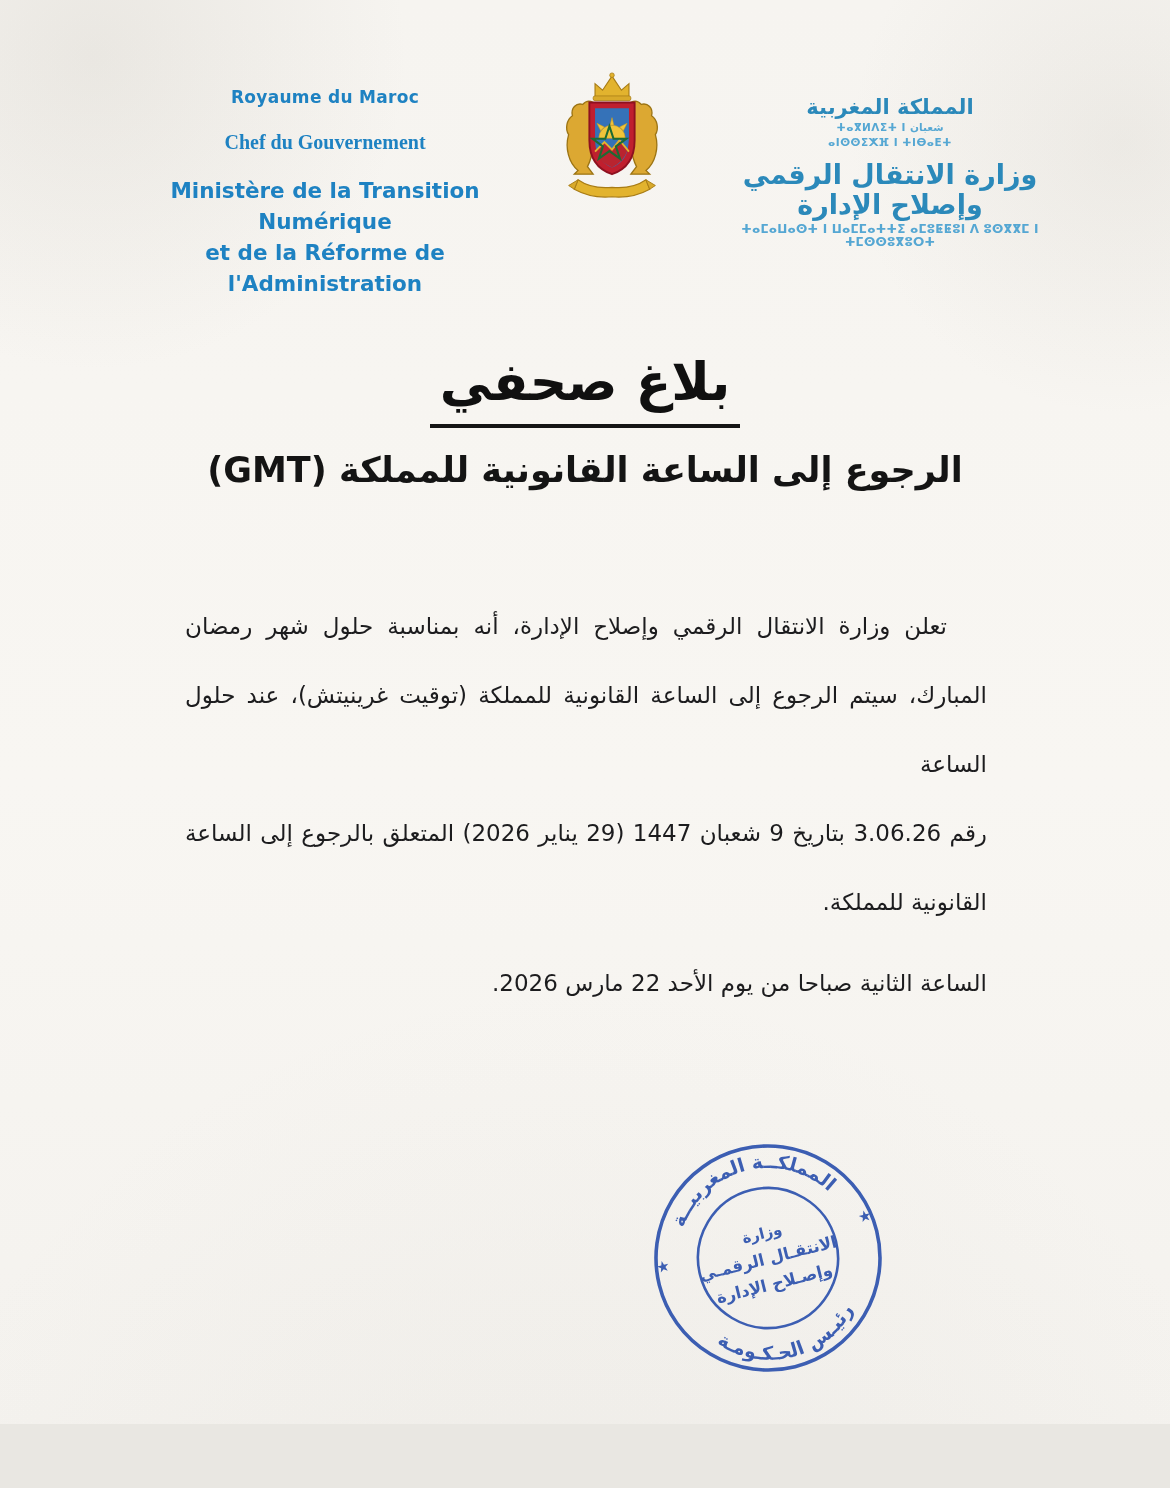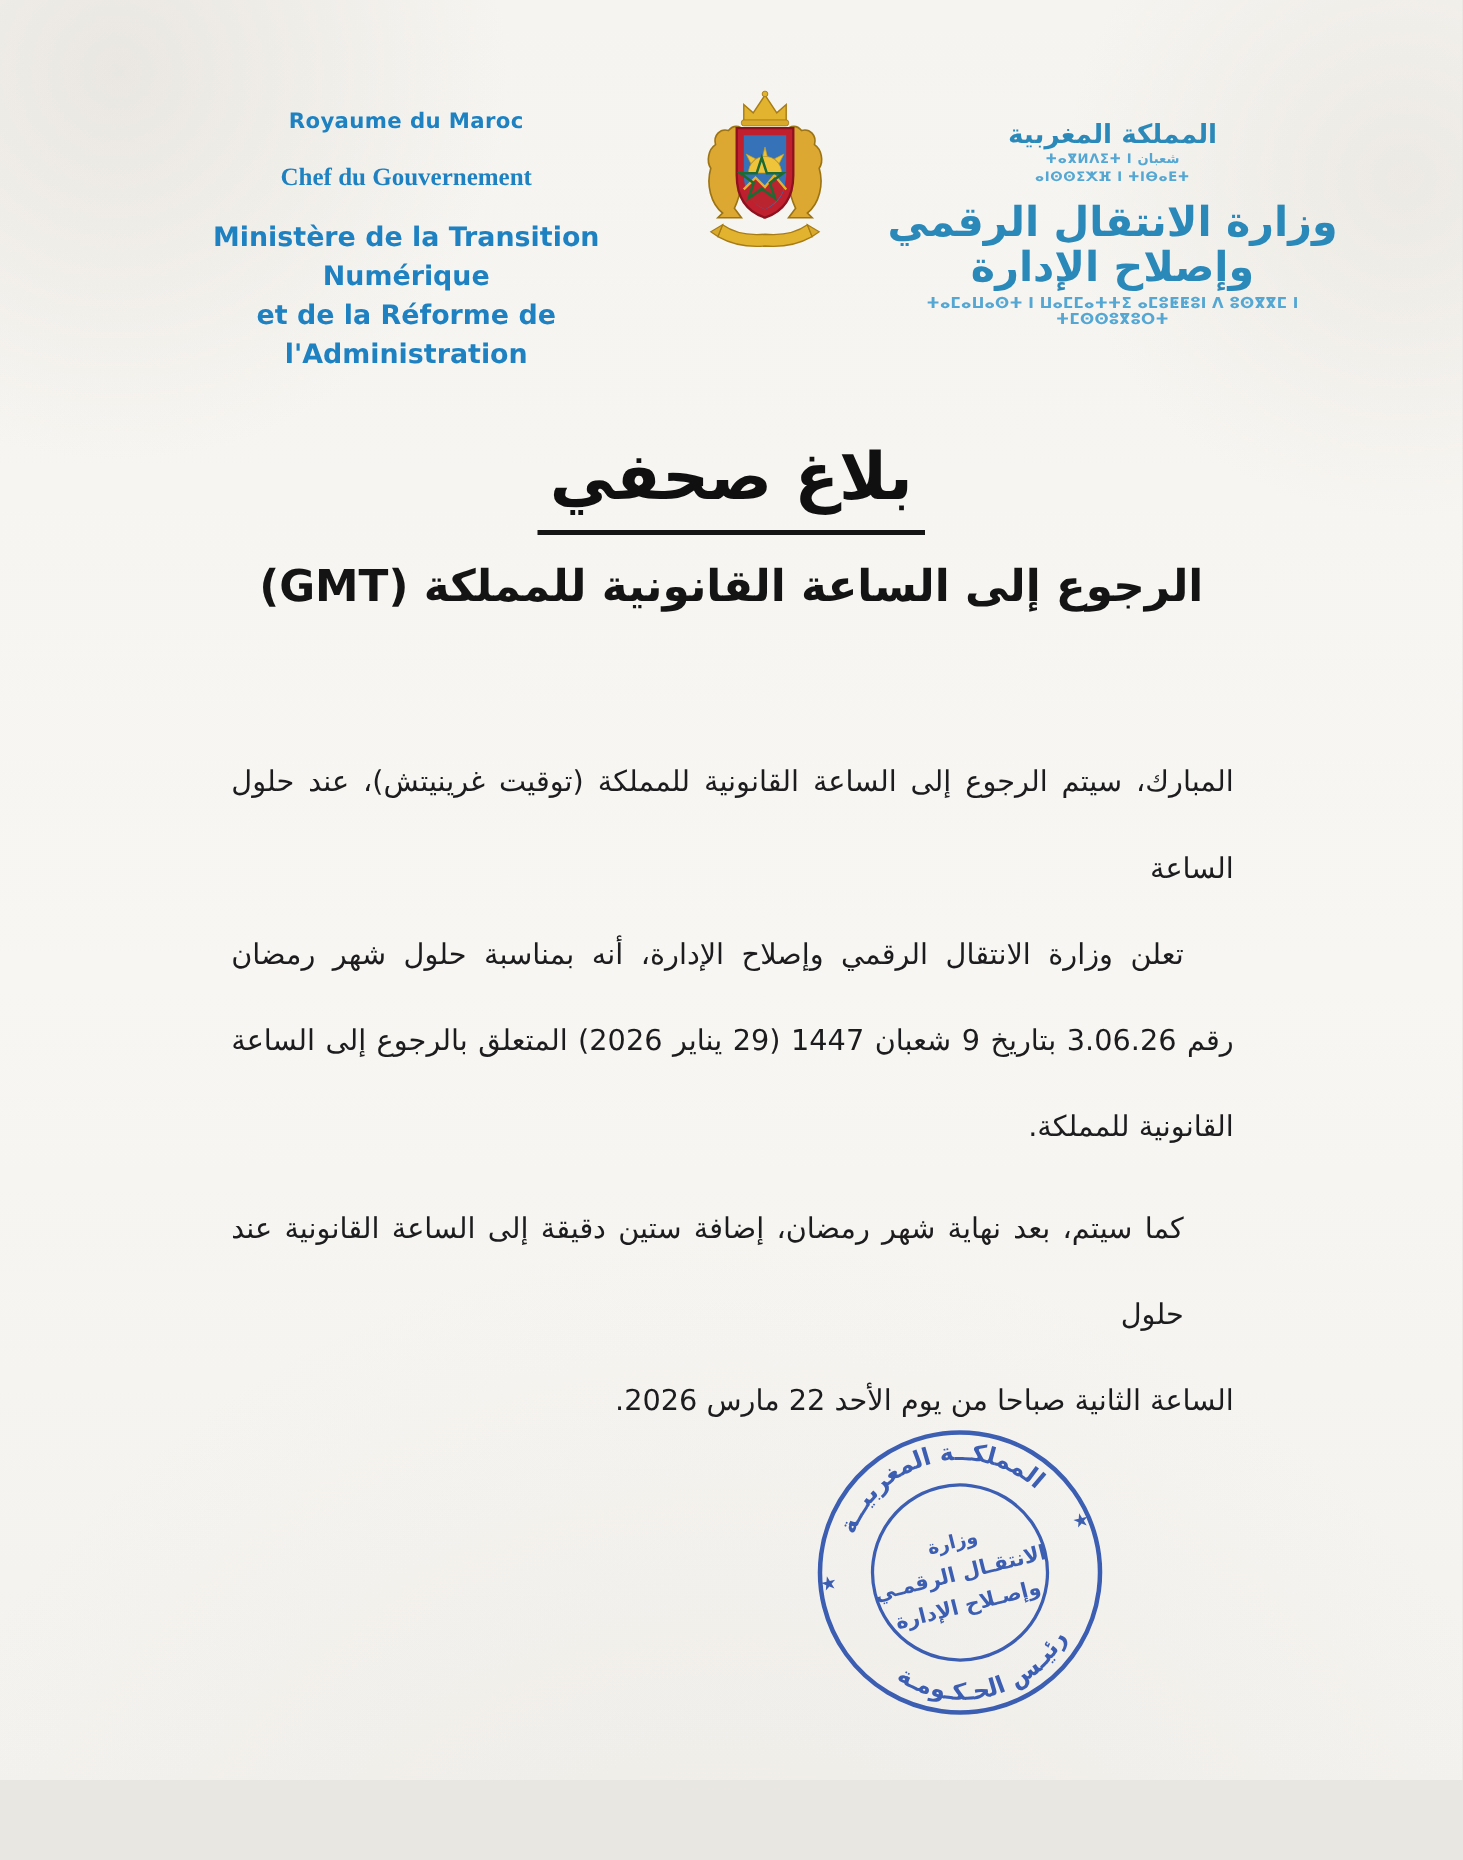"وزارة الانتقال الرقمي وإصلاح الإدارة" .hdr-right .ar-lg { font-size: 33px -> 27px }
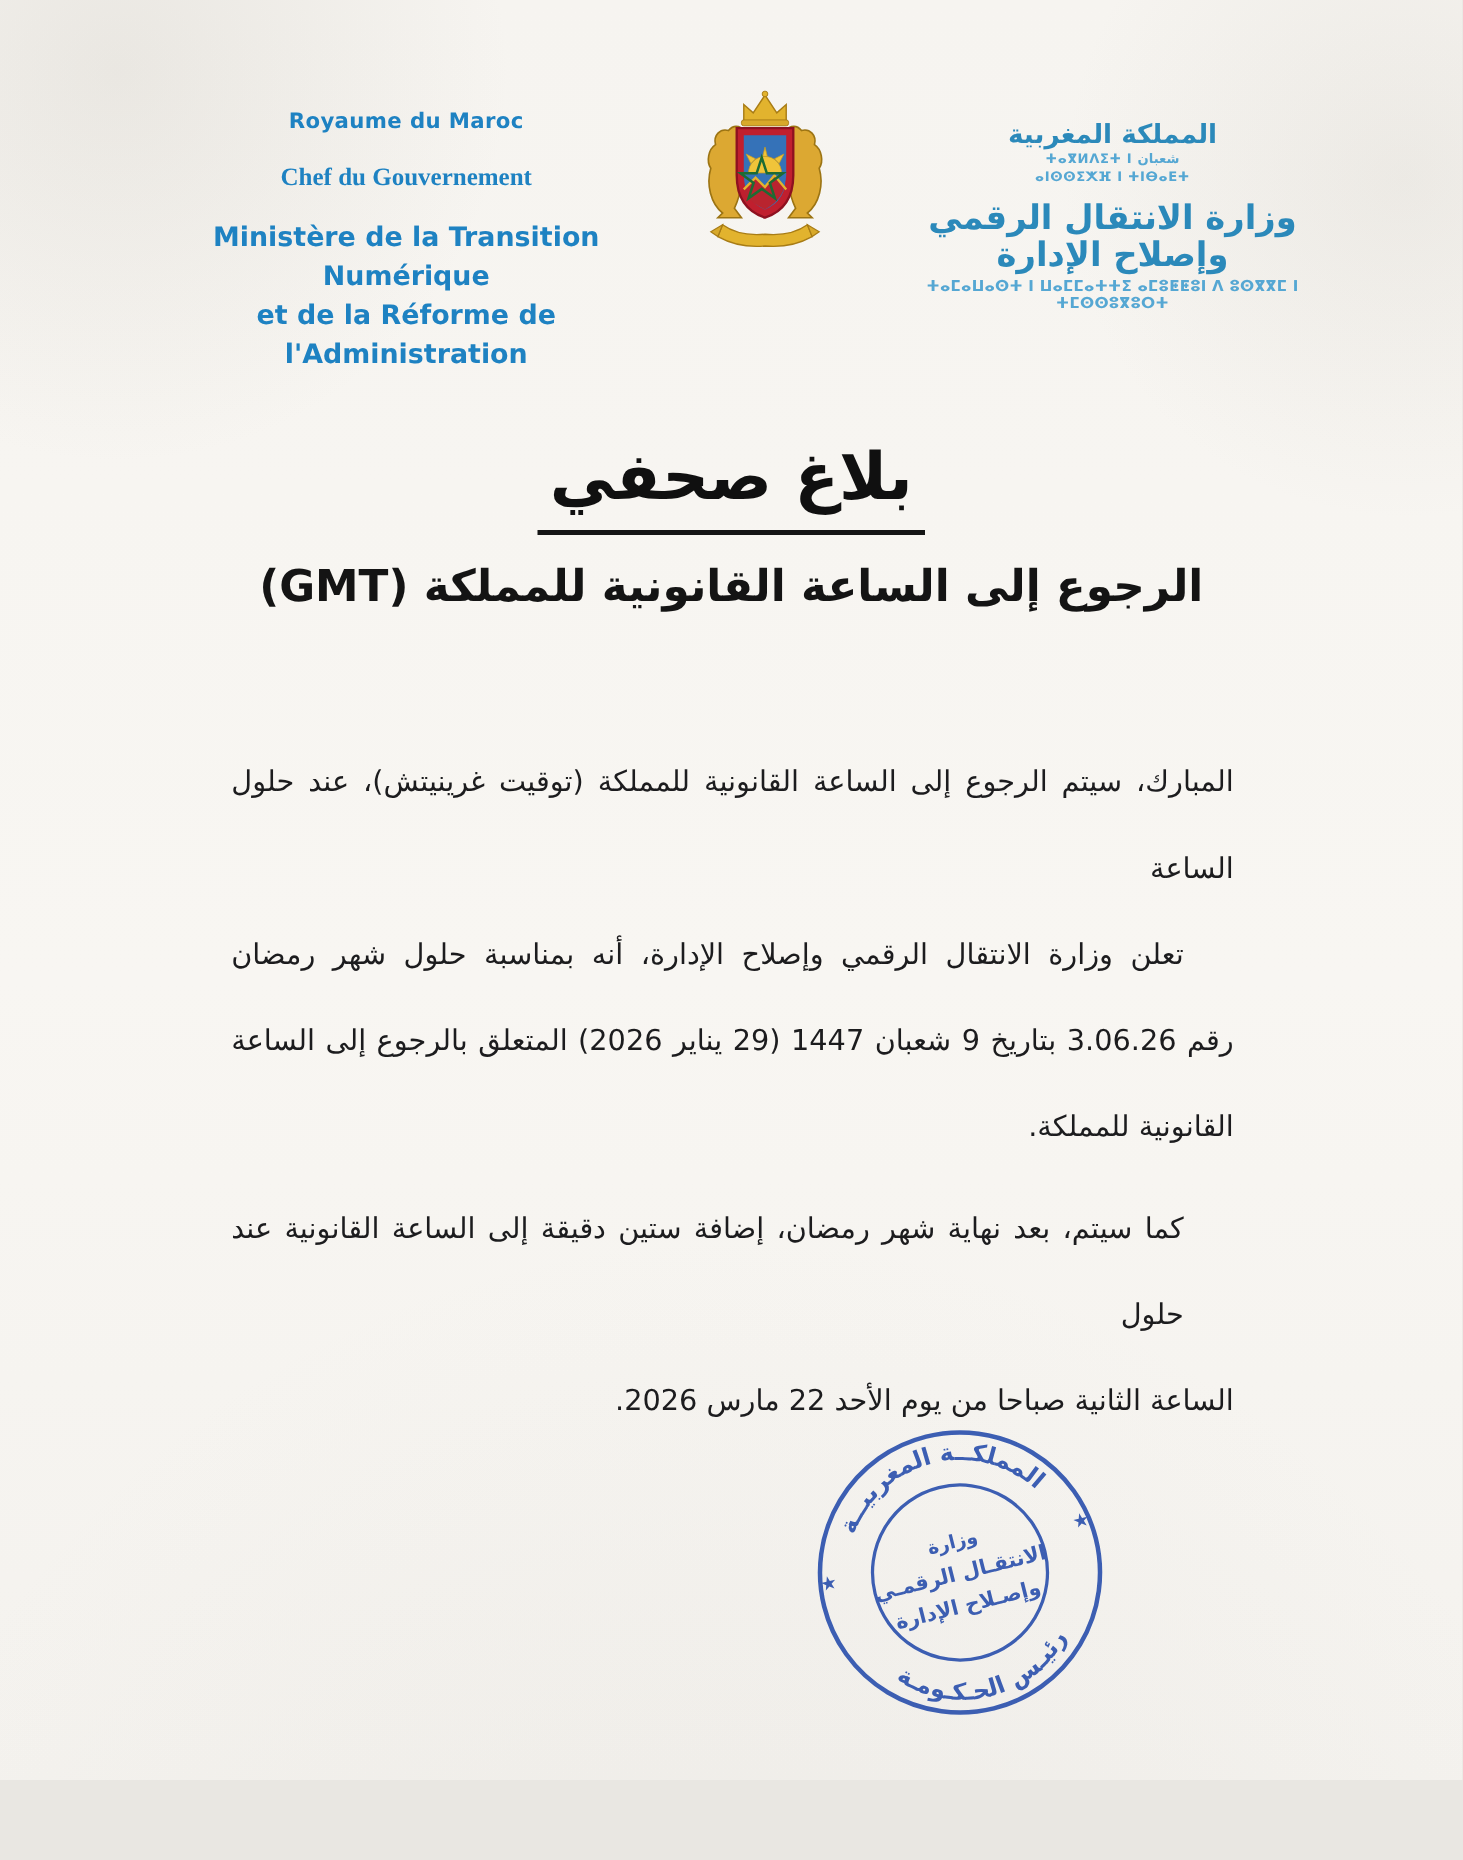"المبارك، سيتم الرجوع إلى الساعة" div.line { order: before "تعلن وزارة الانتقال الرقمي وإصلاح" -> after "تعلن وزارة الانتقال الرقمي وإصلاح" }
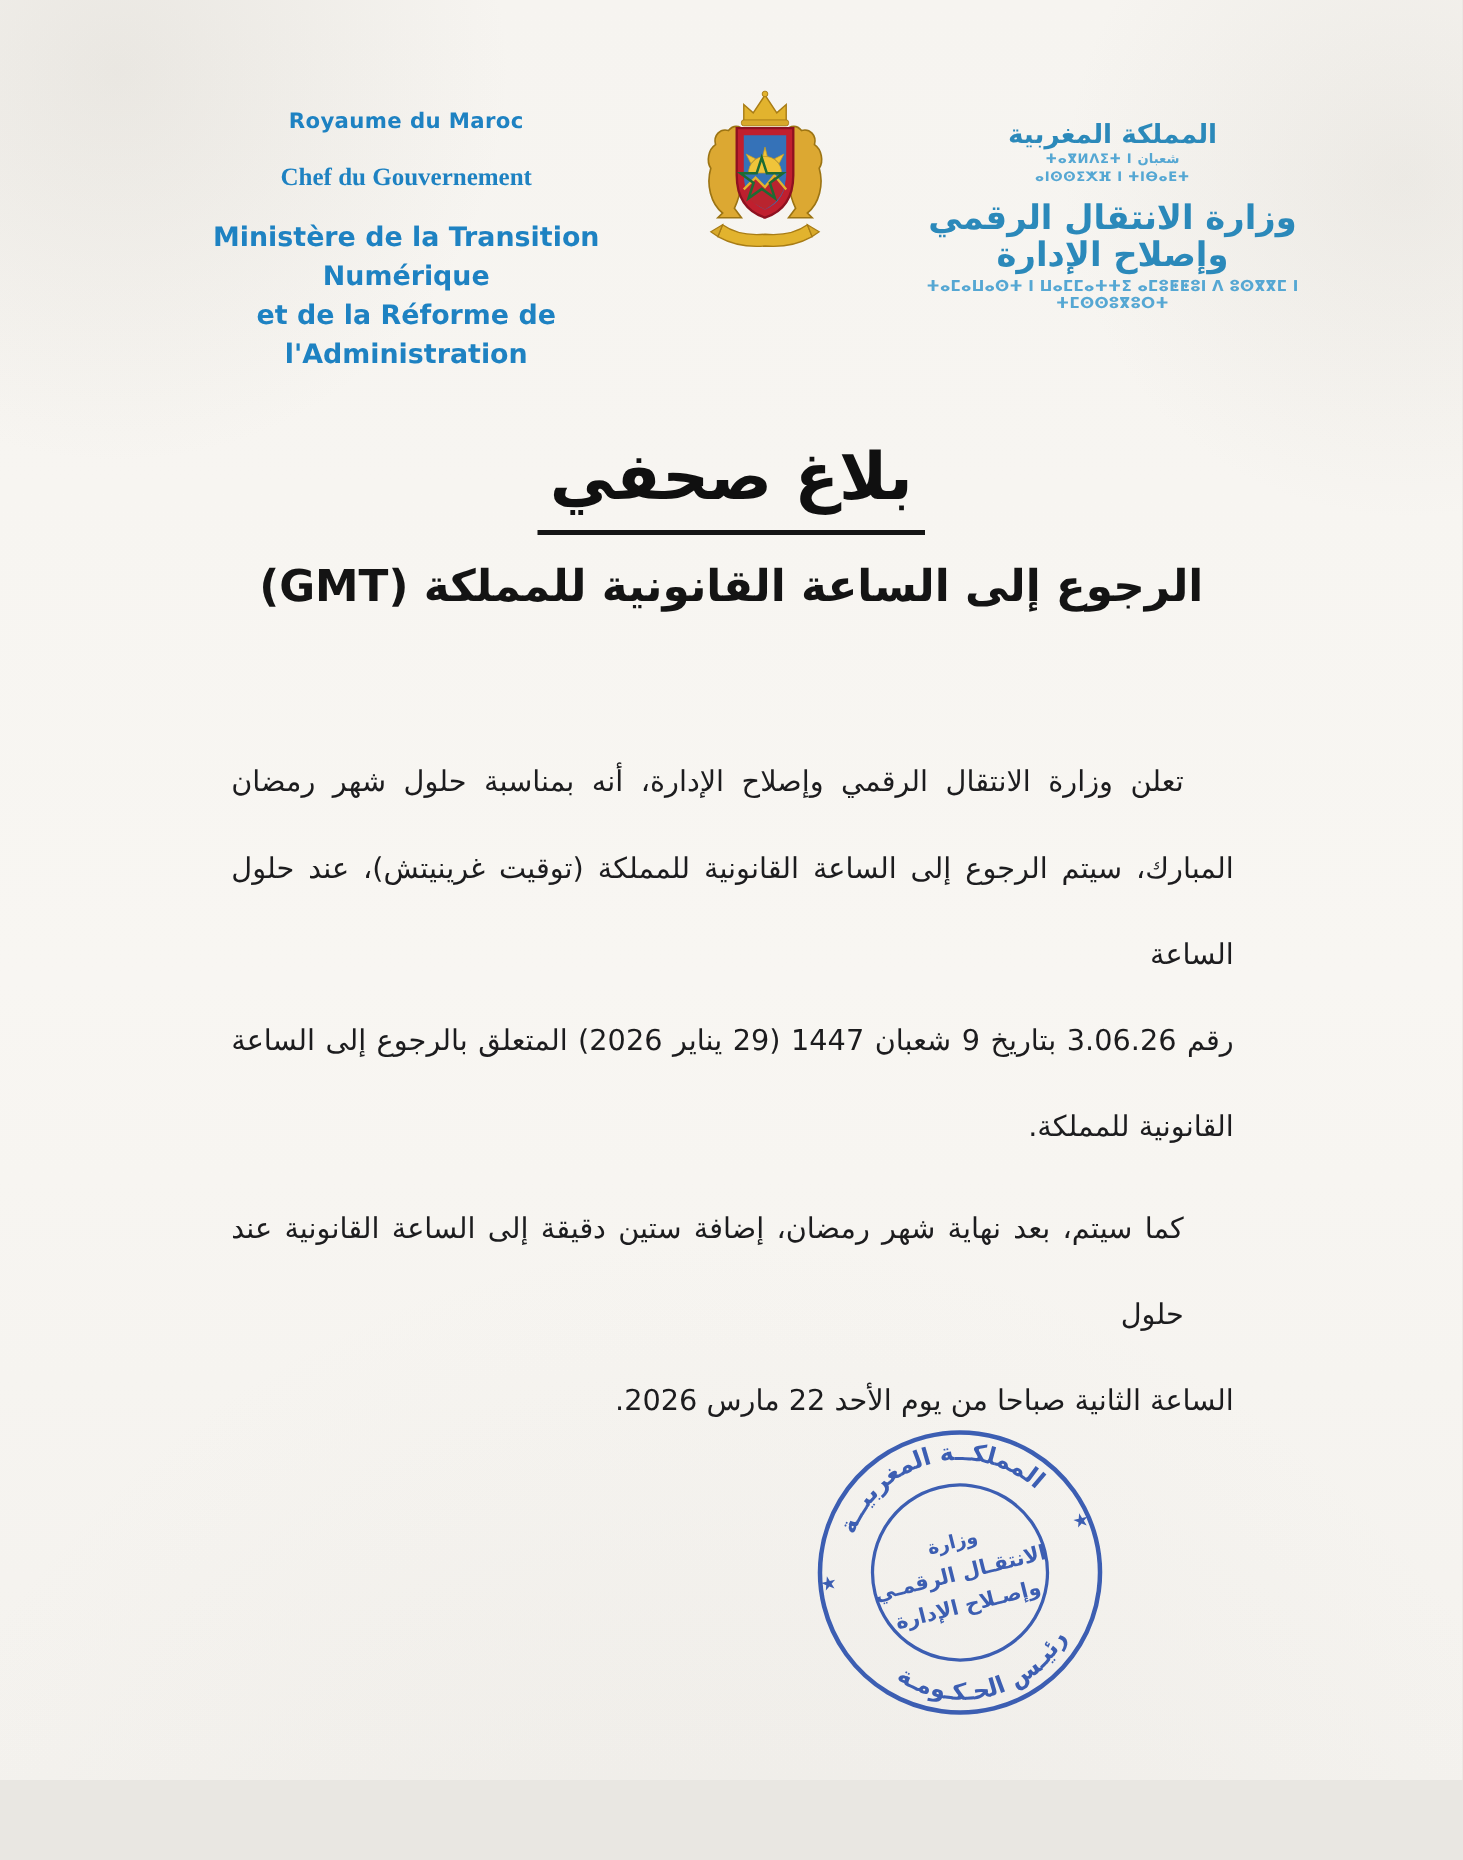"كما سيتم، بعد نهاية شهر" div.line { html: <div>كما سيتم، بعد نهاية شهر رمضان، إضافة ستين دقيقة إلى الساعة القانونية عند حلول</div> -> none }
